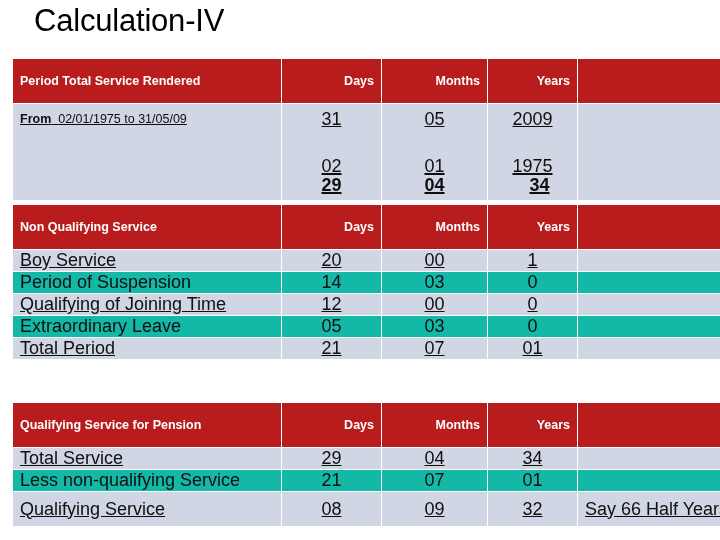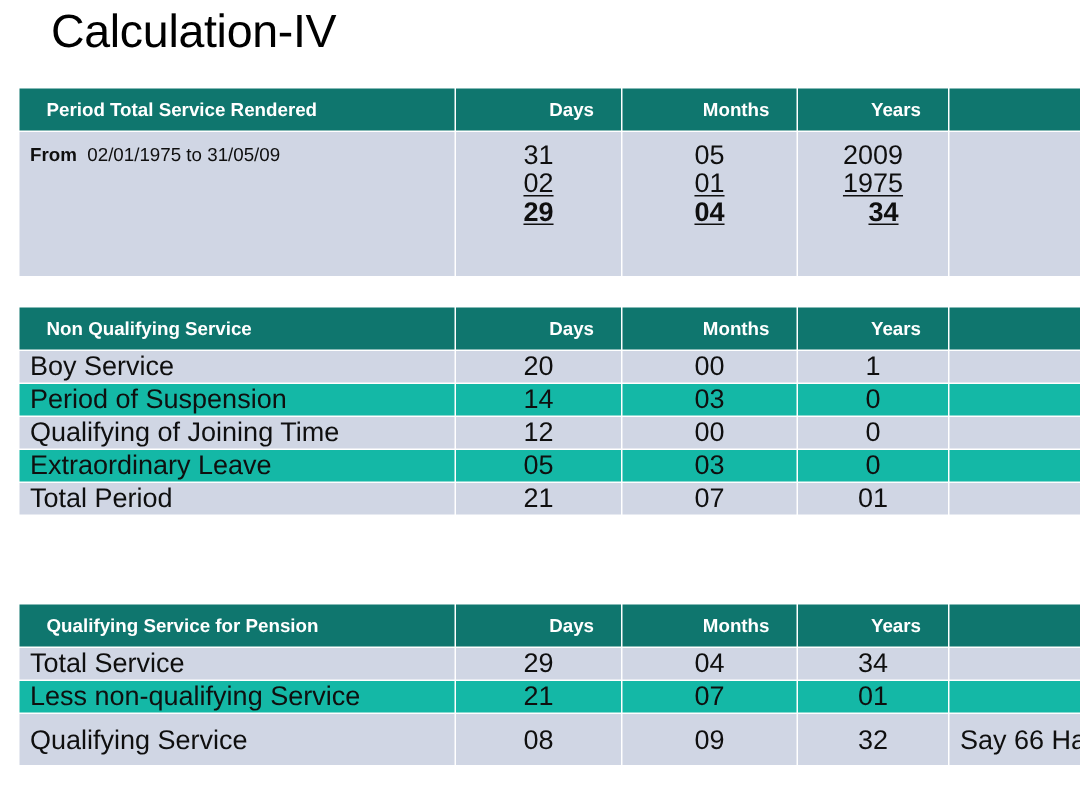"Period Total Service Rendered" .hdr td { background: #0f766e -> #b91c1c; height: 28px -> 44px; padding: 0 18px -> 0 7px }
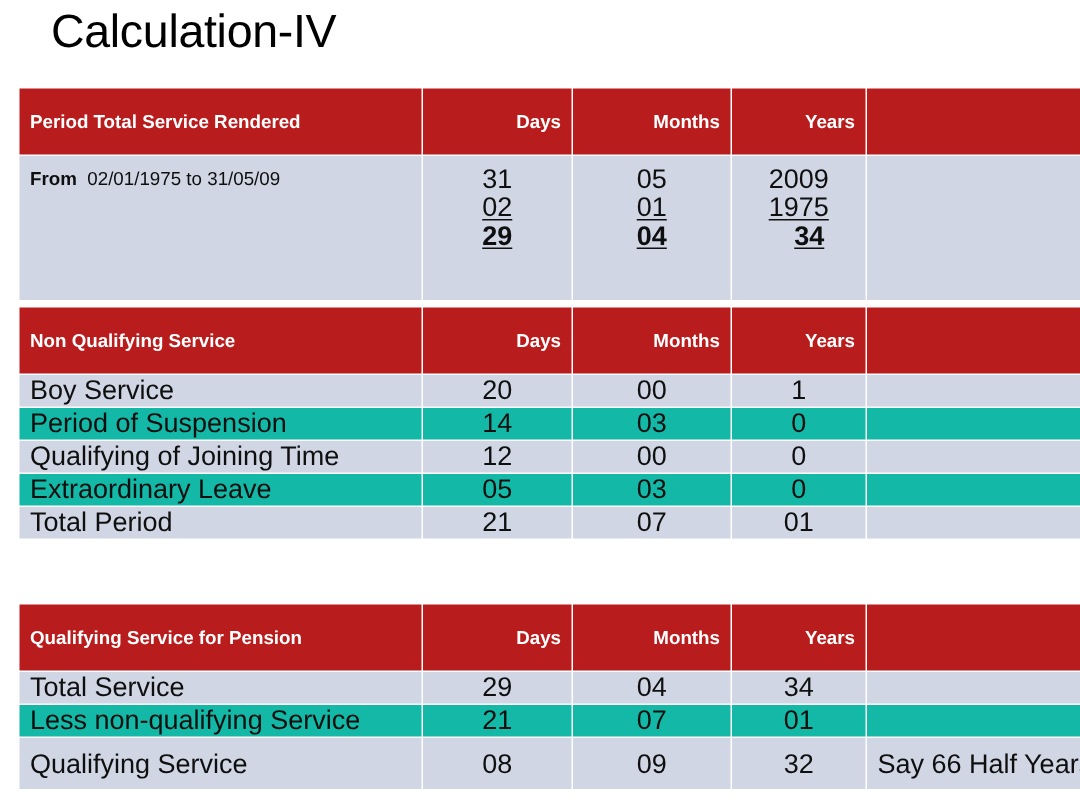"From 02/01/1975 to 31/05/09" .band-a td { text-decoration: none -> underline }
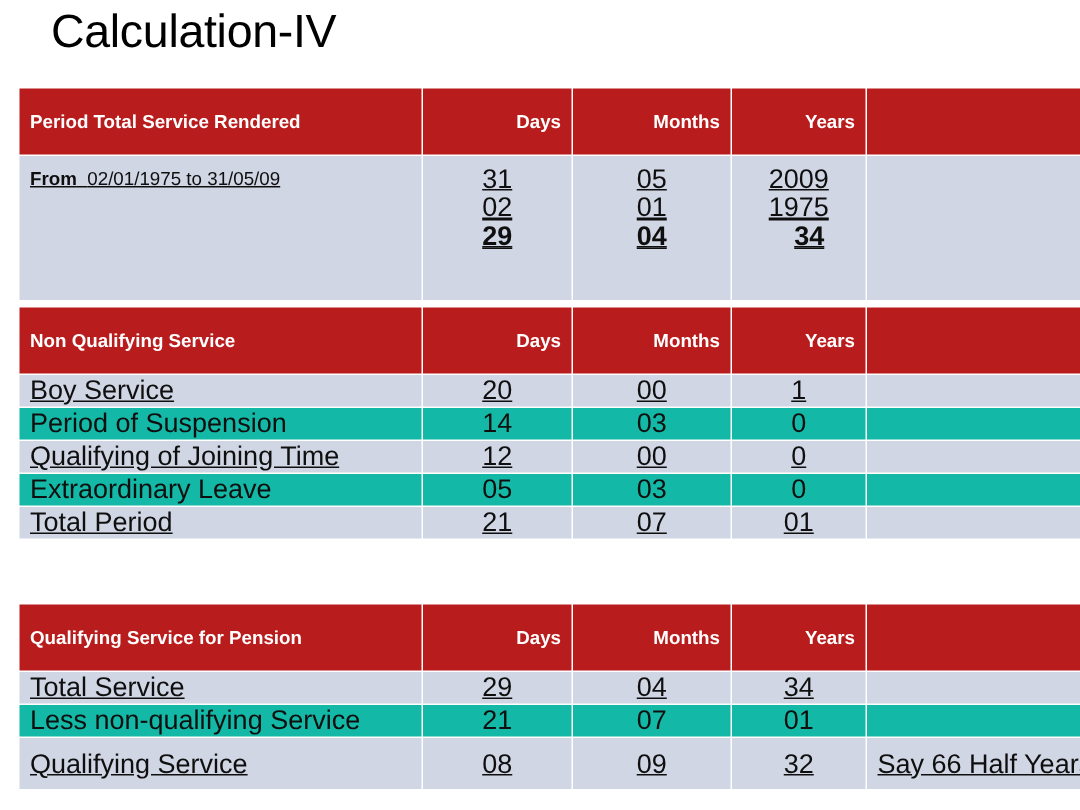"02" #table-period .calc .u1 { margin-top: none -> 28px }
